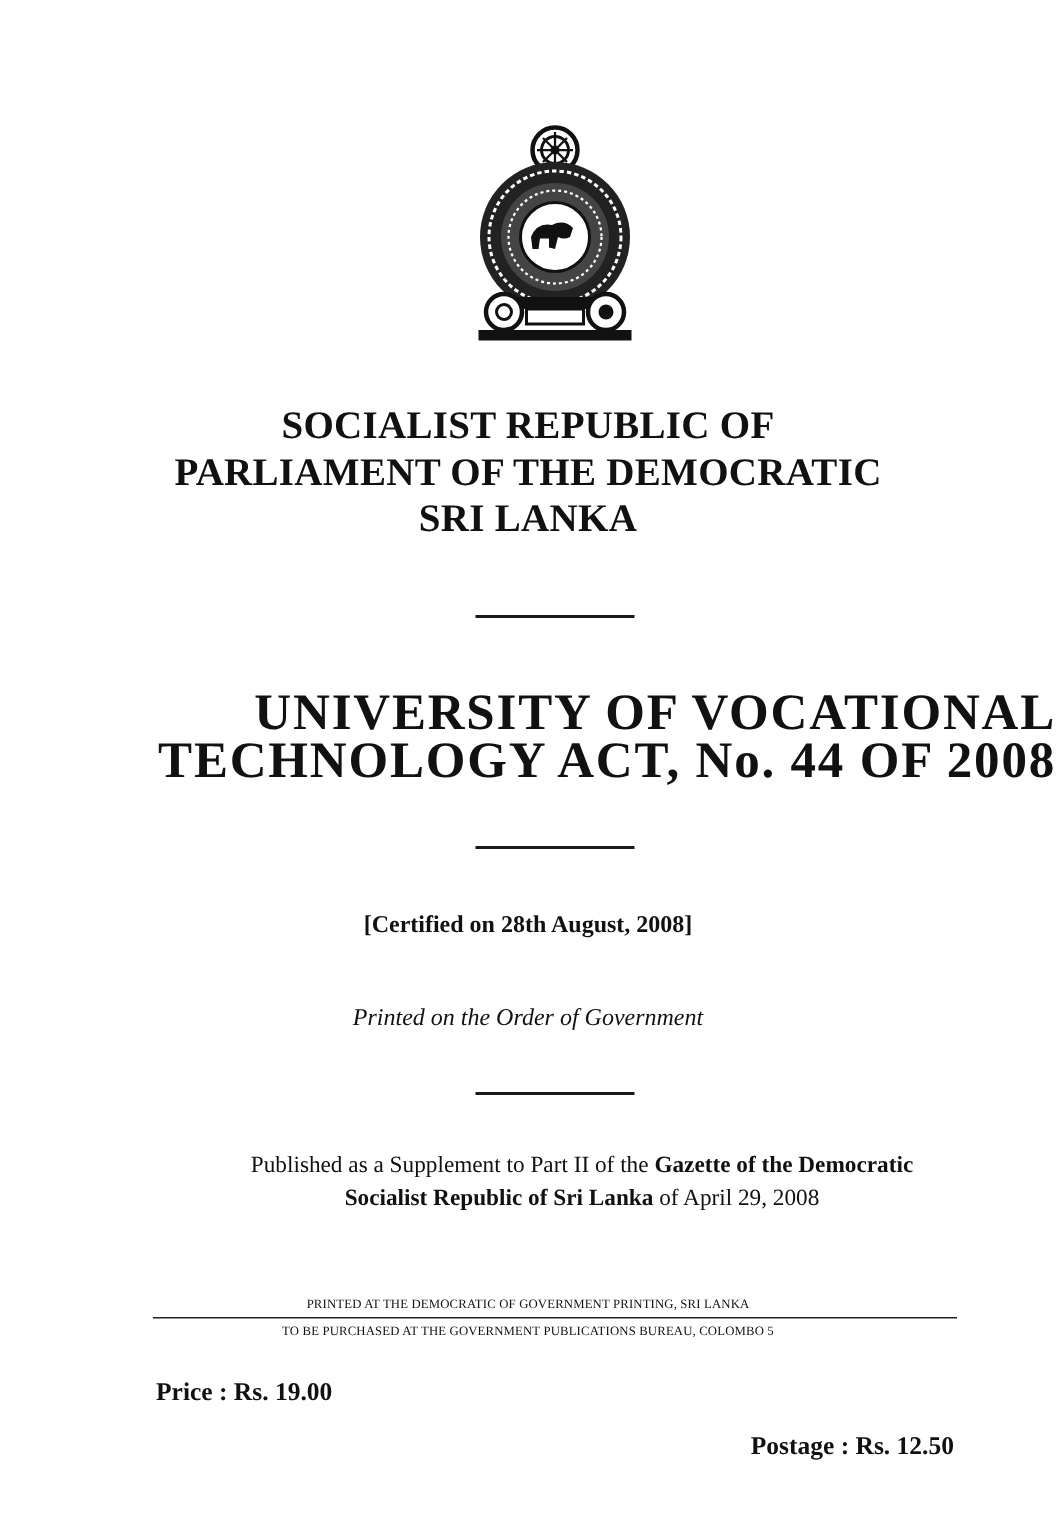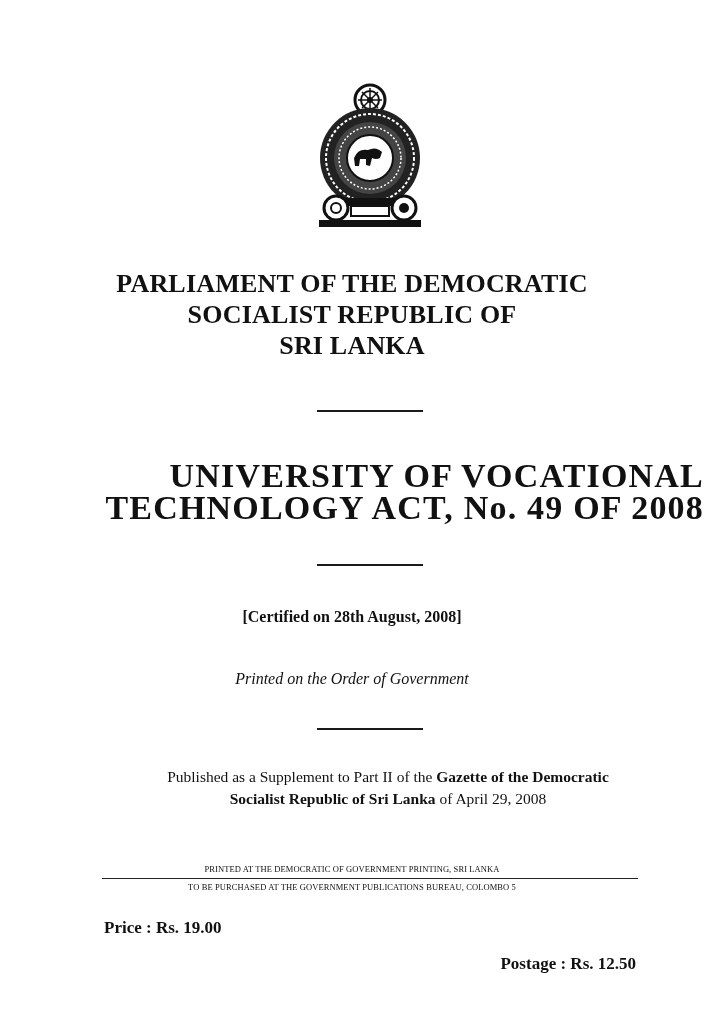"PARLIAMENT OF THE DEMOCRATIC" div { order: before "SOCIALIST REPUBLIC OF" -> after "SOCIALIST REPUBLIC OF" }
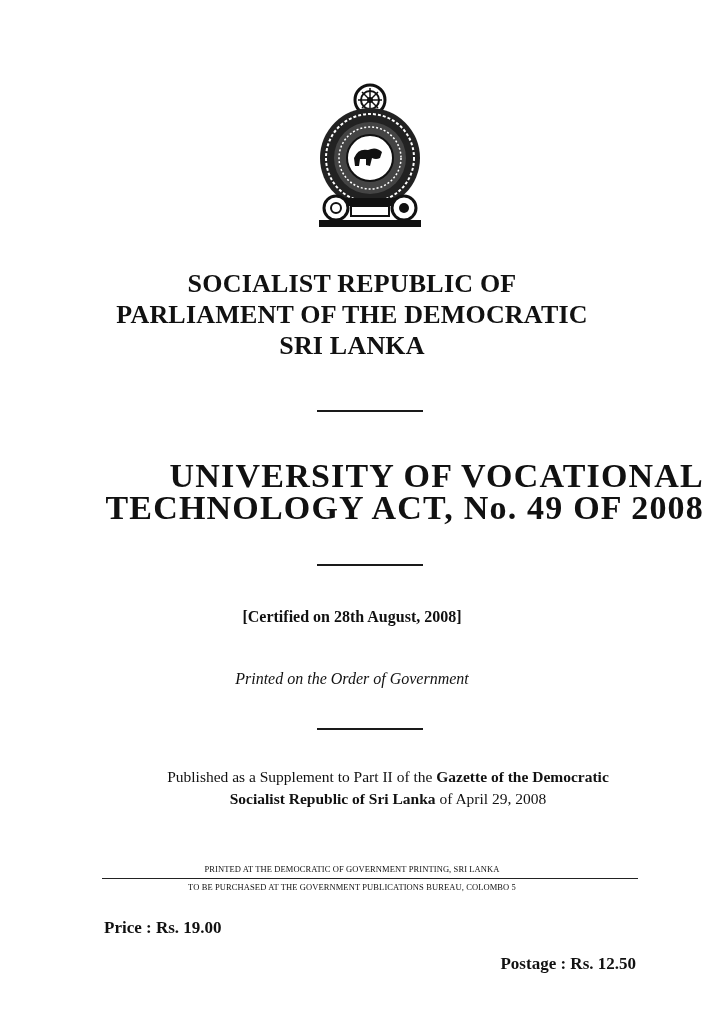"TECHNOLOGY ACT, No. 49 OF" div { text: 49 -> 44 }
